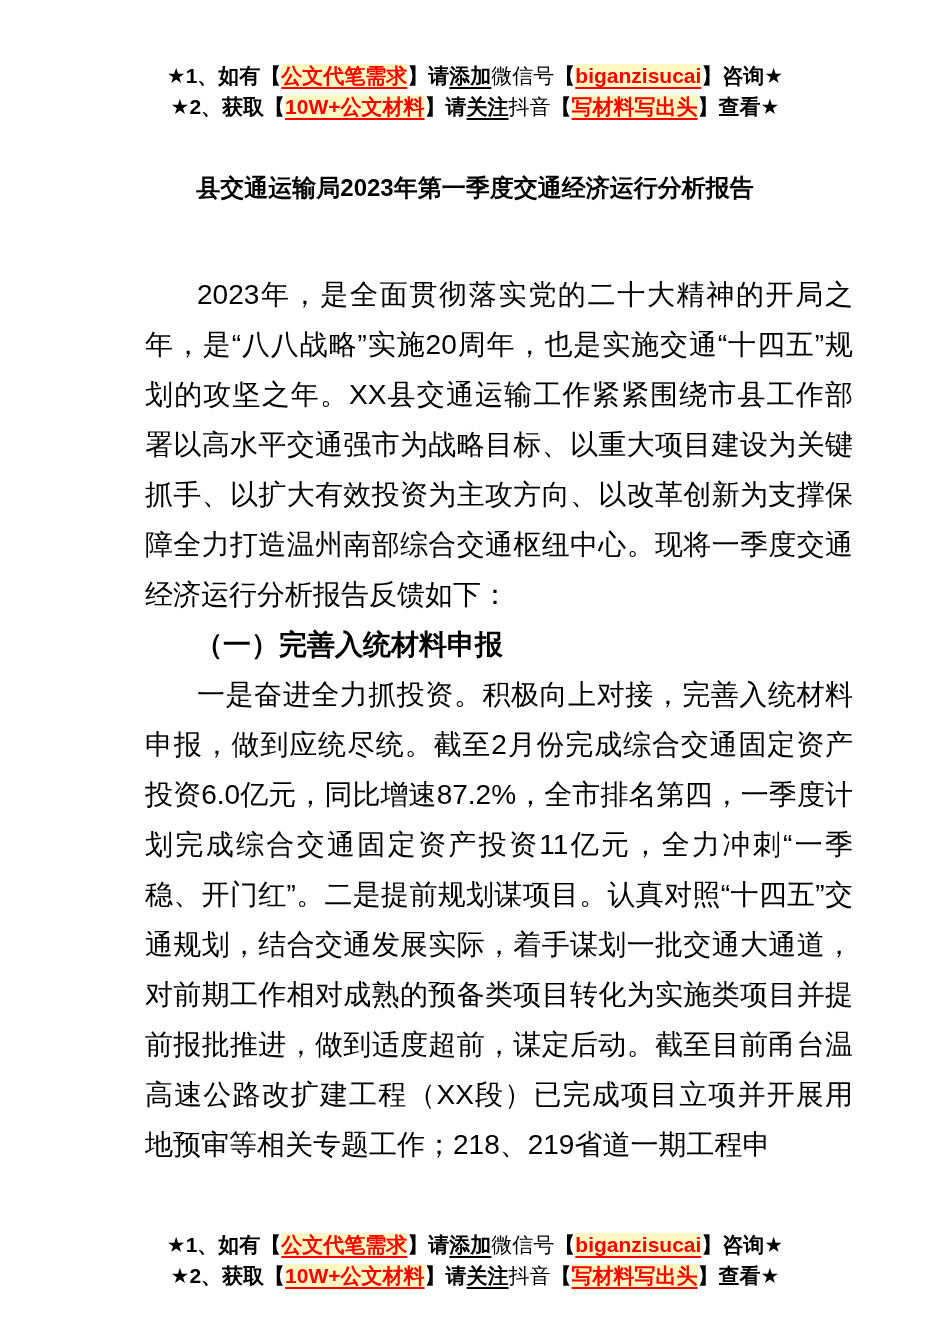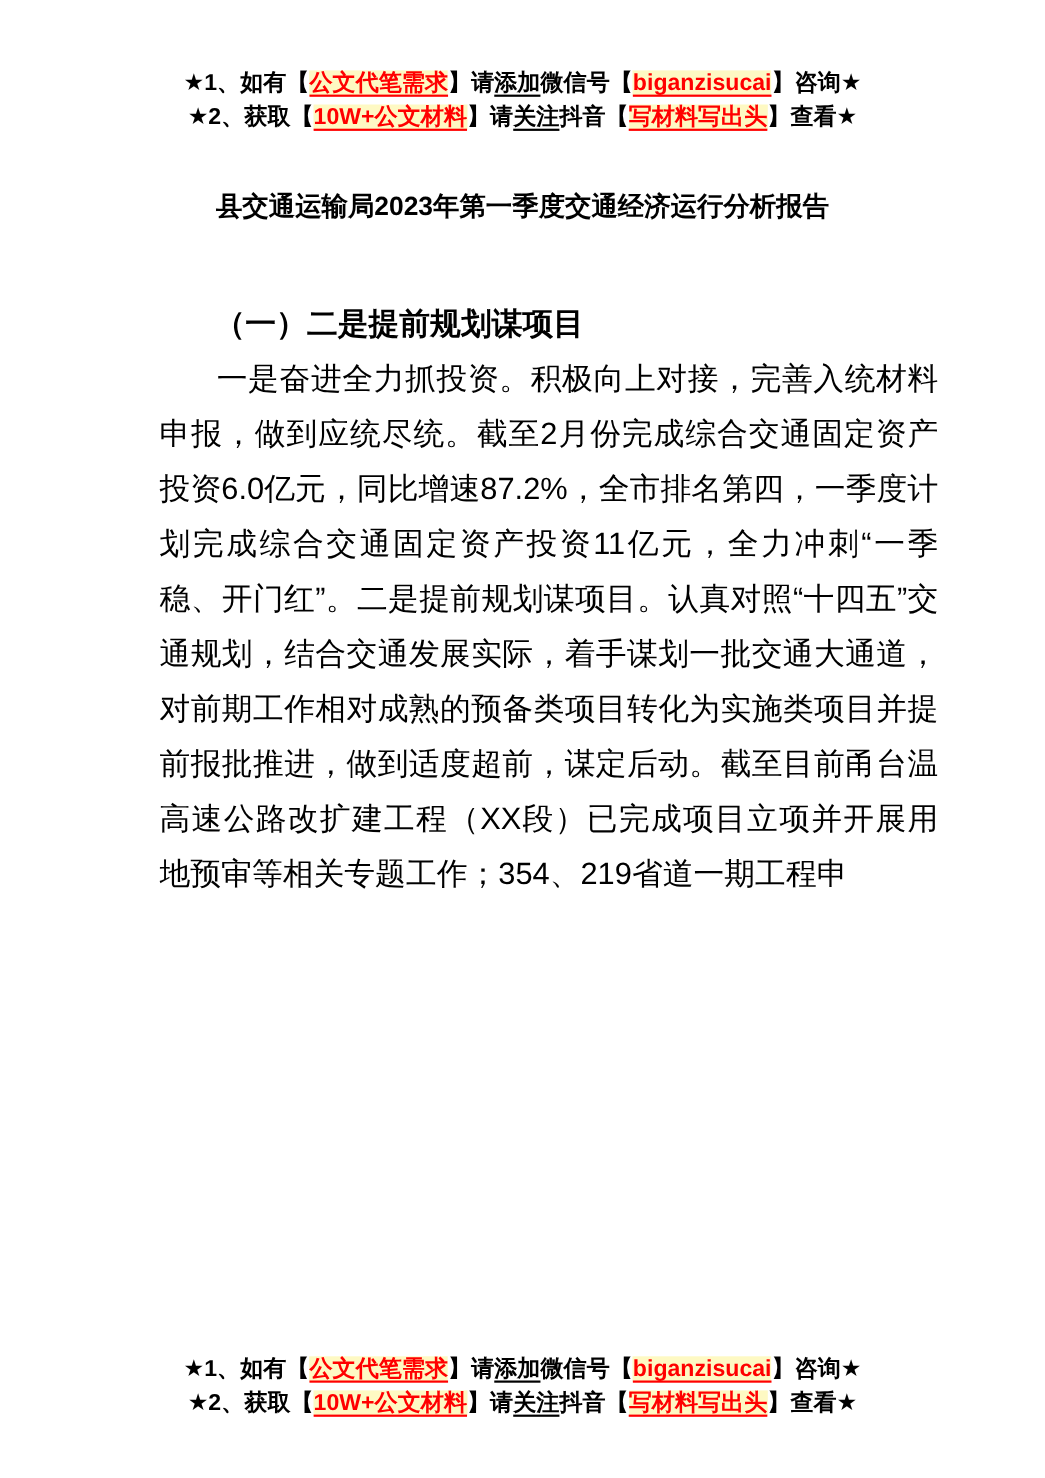"微信号" .seg-reg { font-weight: bold -> normal }
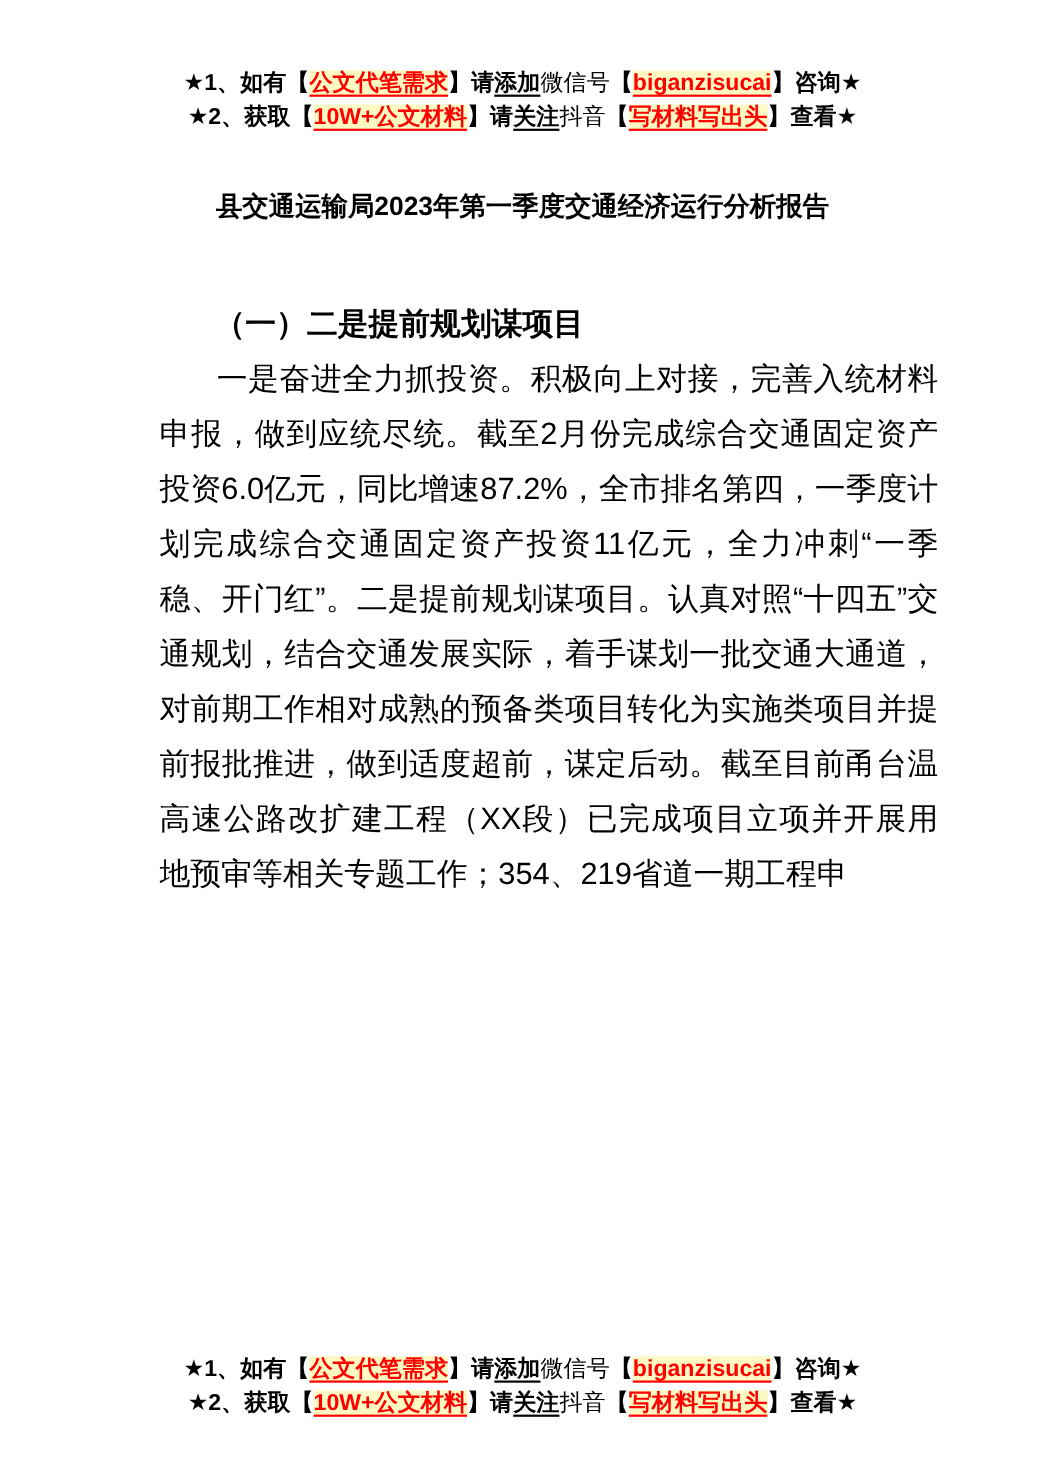"2023年，是全面贯彻落实党的二十大精神的开局之年，是“八八战略”实施20周年，" p.para { html: none -> <p>2023年，是全面贯彻落实党的二十大精神的开局之年，是“八八战略”实施20周年，也是实施交通“十四五”规划的攻坚之年。XX县交通运输工作紧紧围绕市县工作部署以高水平交通强市为战略目标、以重大项目建设为关键抓手、以扩大有效投资为主攻方向、以改革创新为支撑保障全力打造温州南部综合交通枢纽中心。现将一季度交通经济运行分析报告反馈如下：</p> }
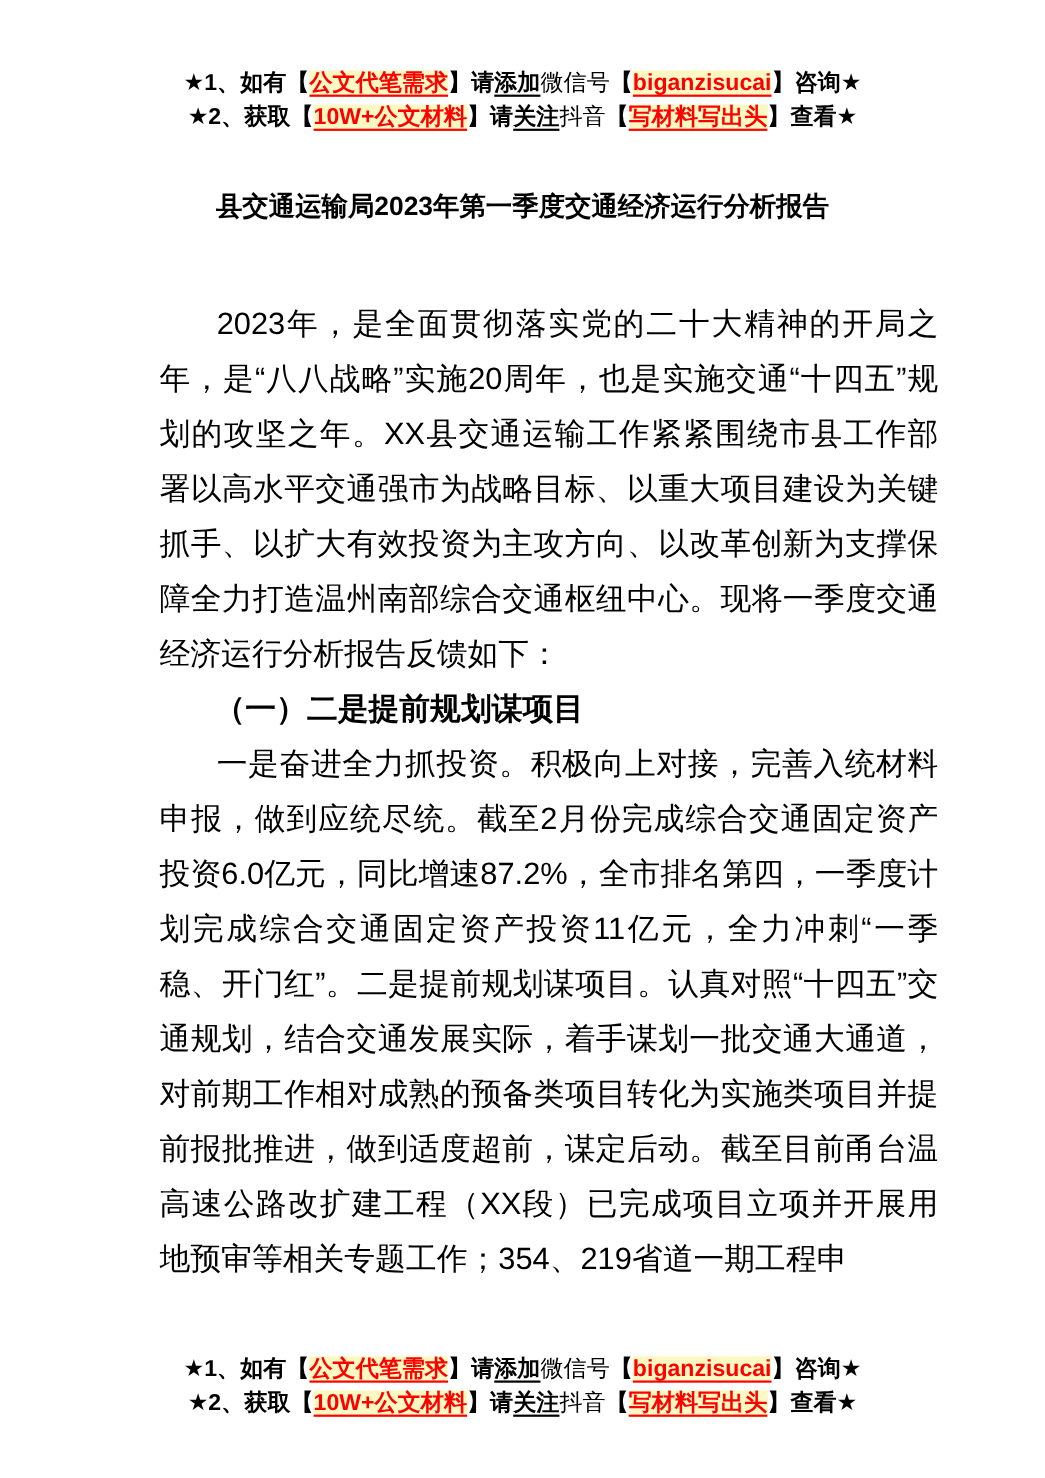"（一）二是提前规划谋项目" h3.h-sub { text: 二是提前规划谋项目 -> 完善入统材料申报 }
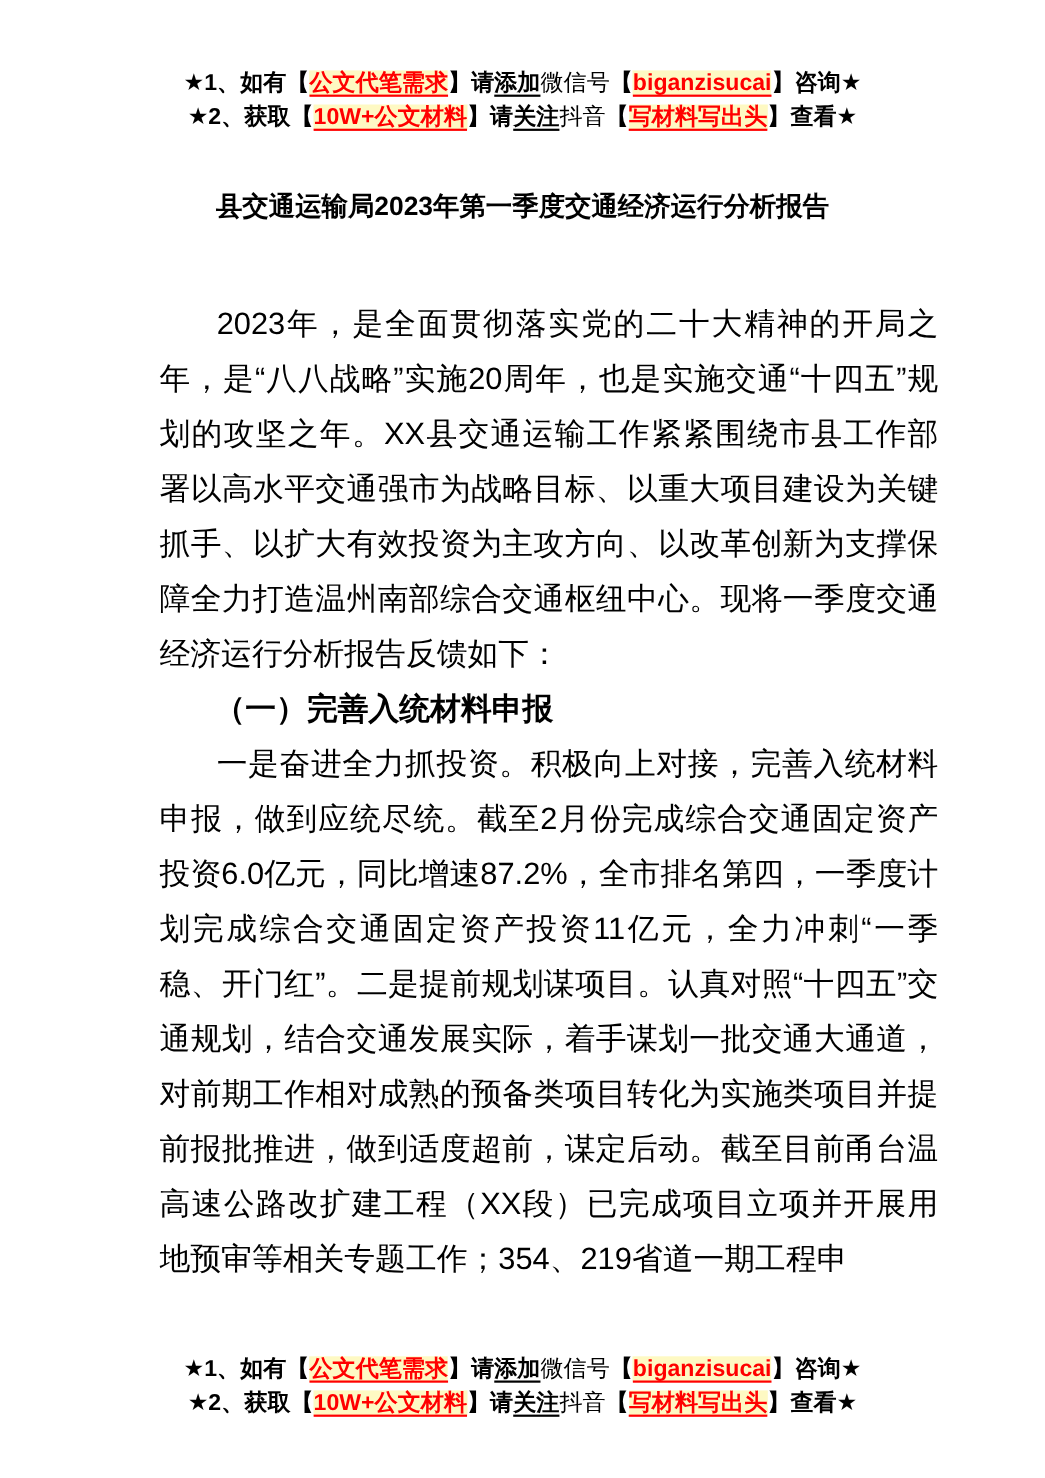"一是奋进全力抓投资。积极向上对接，完善入统材料申报，做到应统尽统。截至2月份完成" p.para { text: 354 -> 218 }
